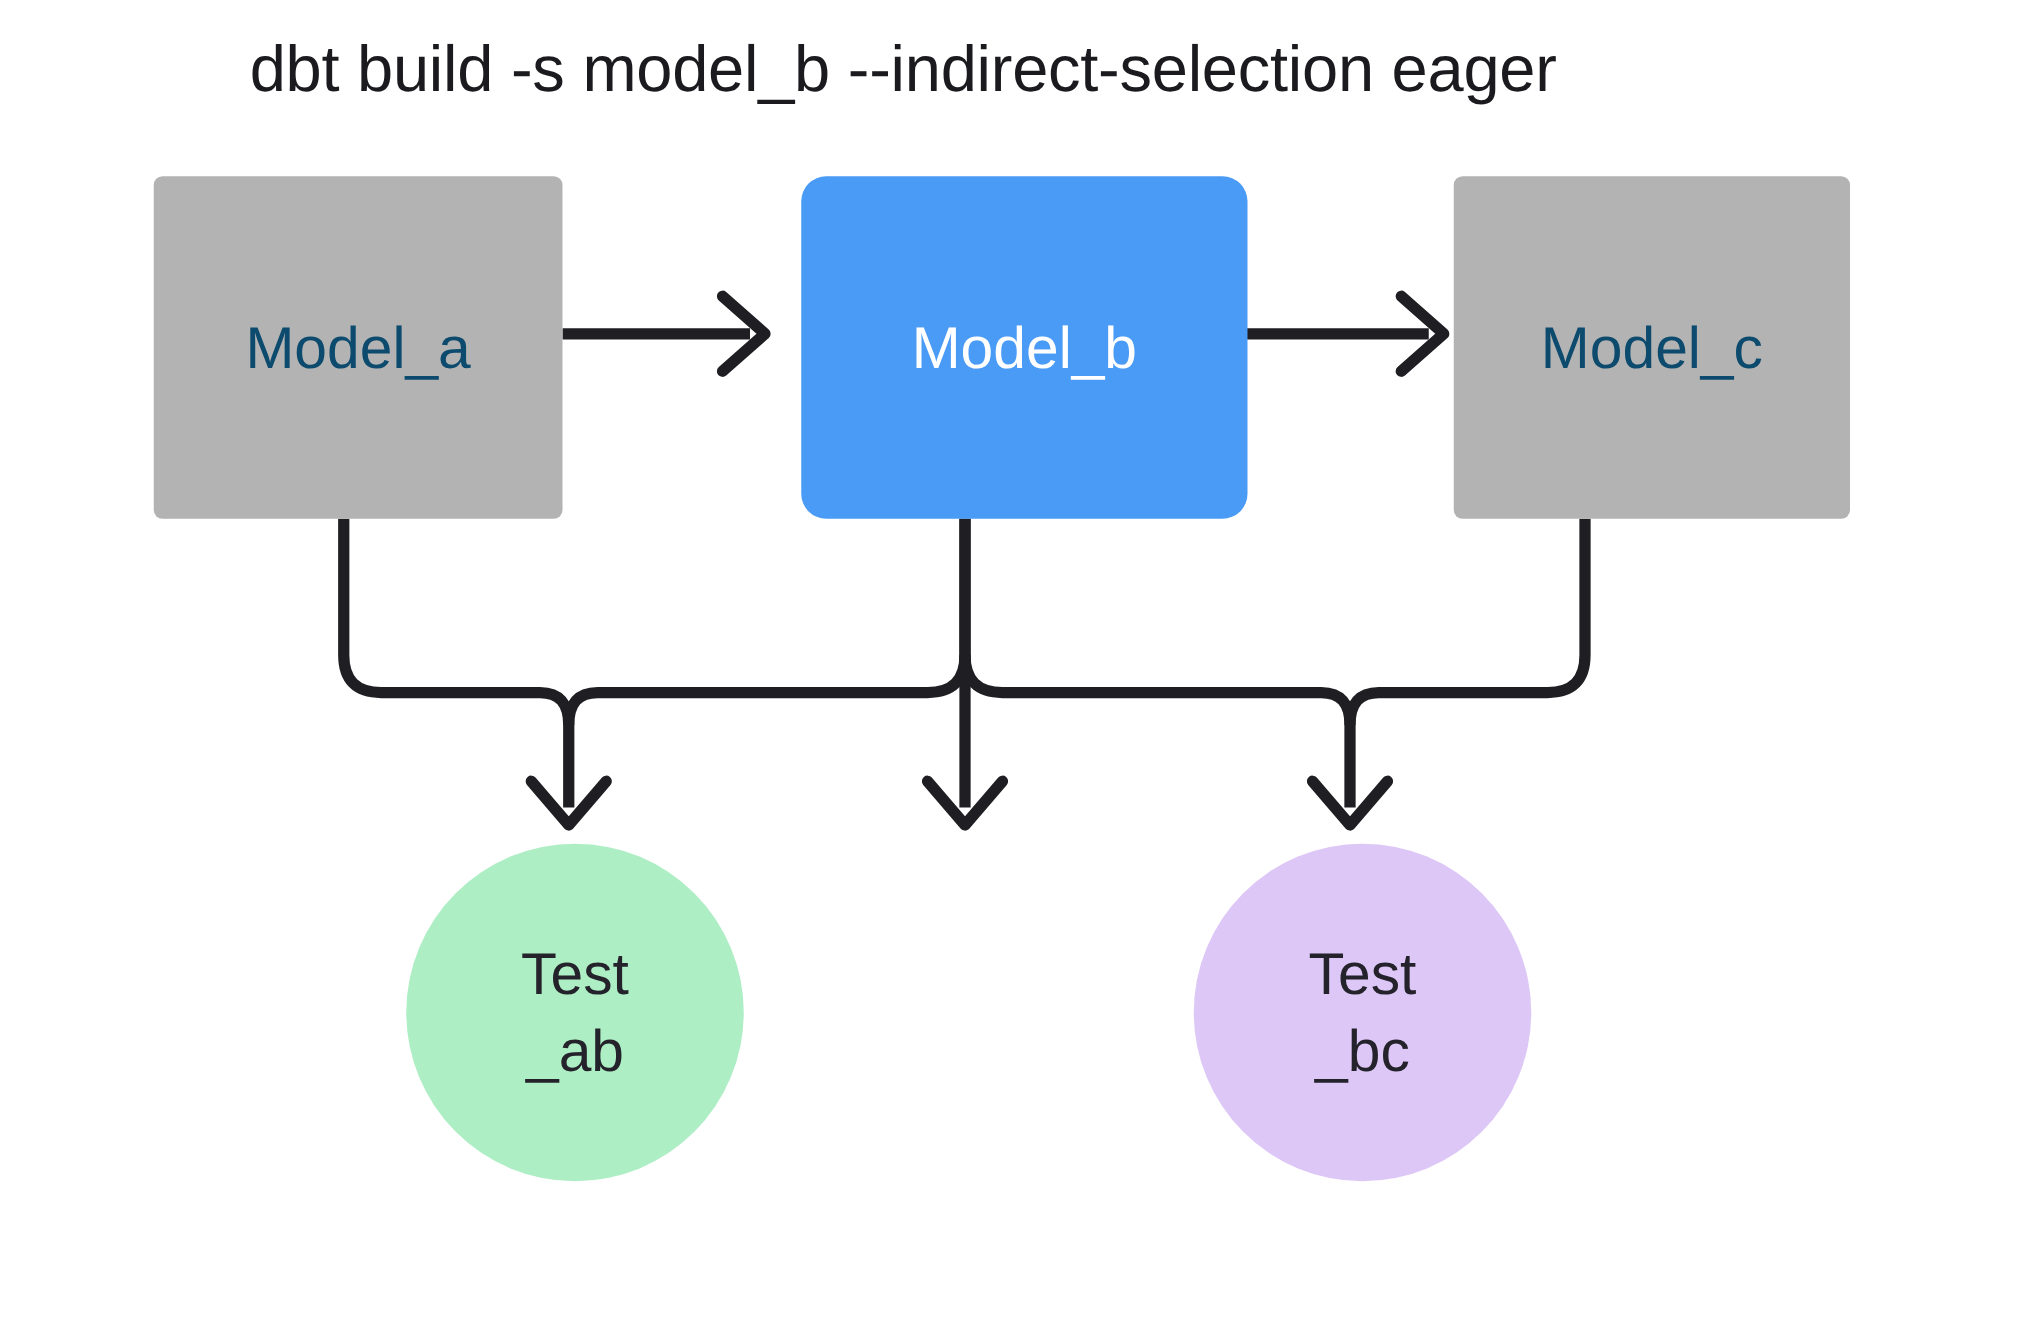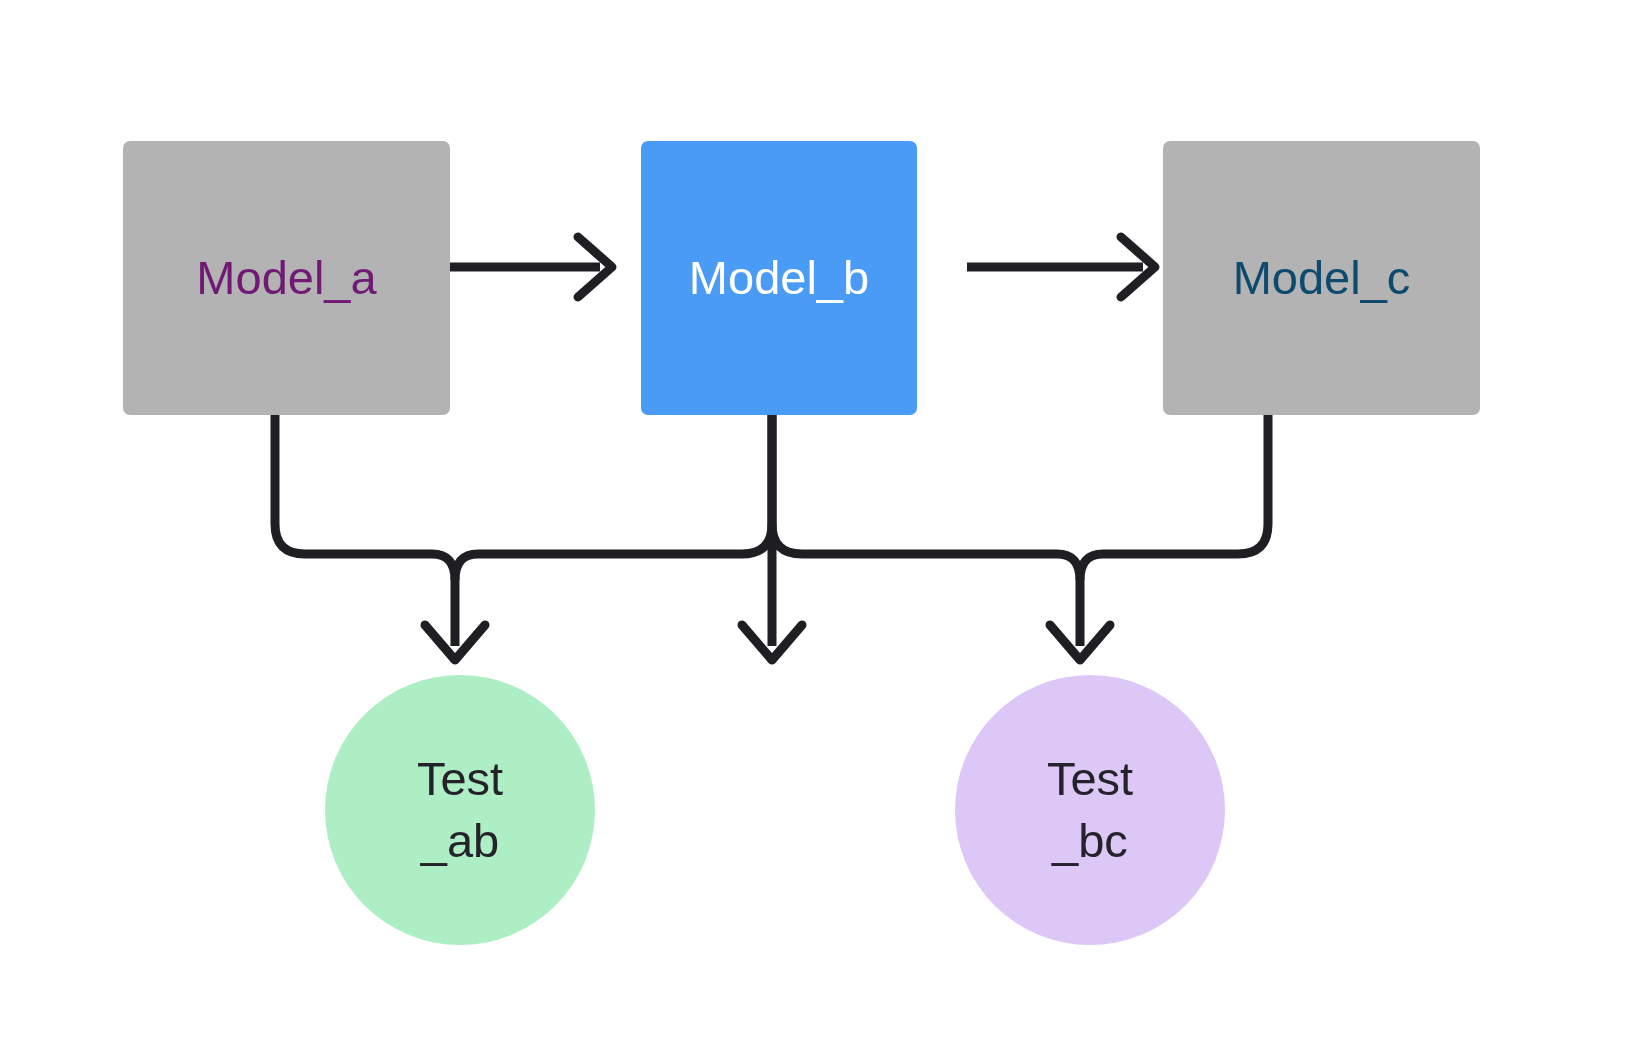"dbt build -s model_b" div.title-text { html: none -> <div>dbt build -s model_b --indirect-selection eager</div> }
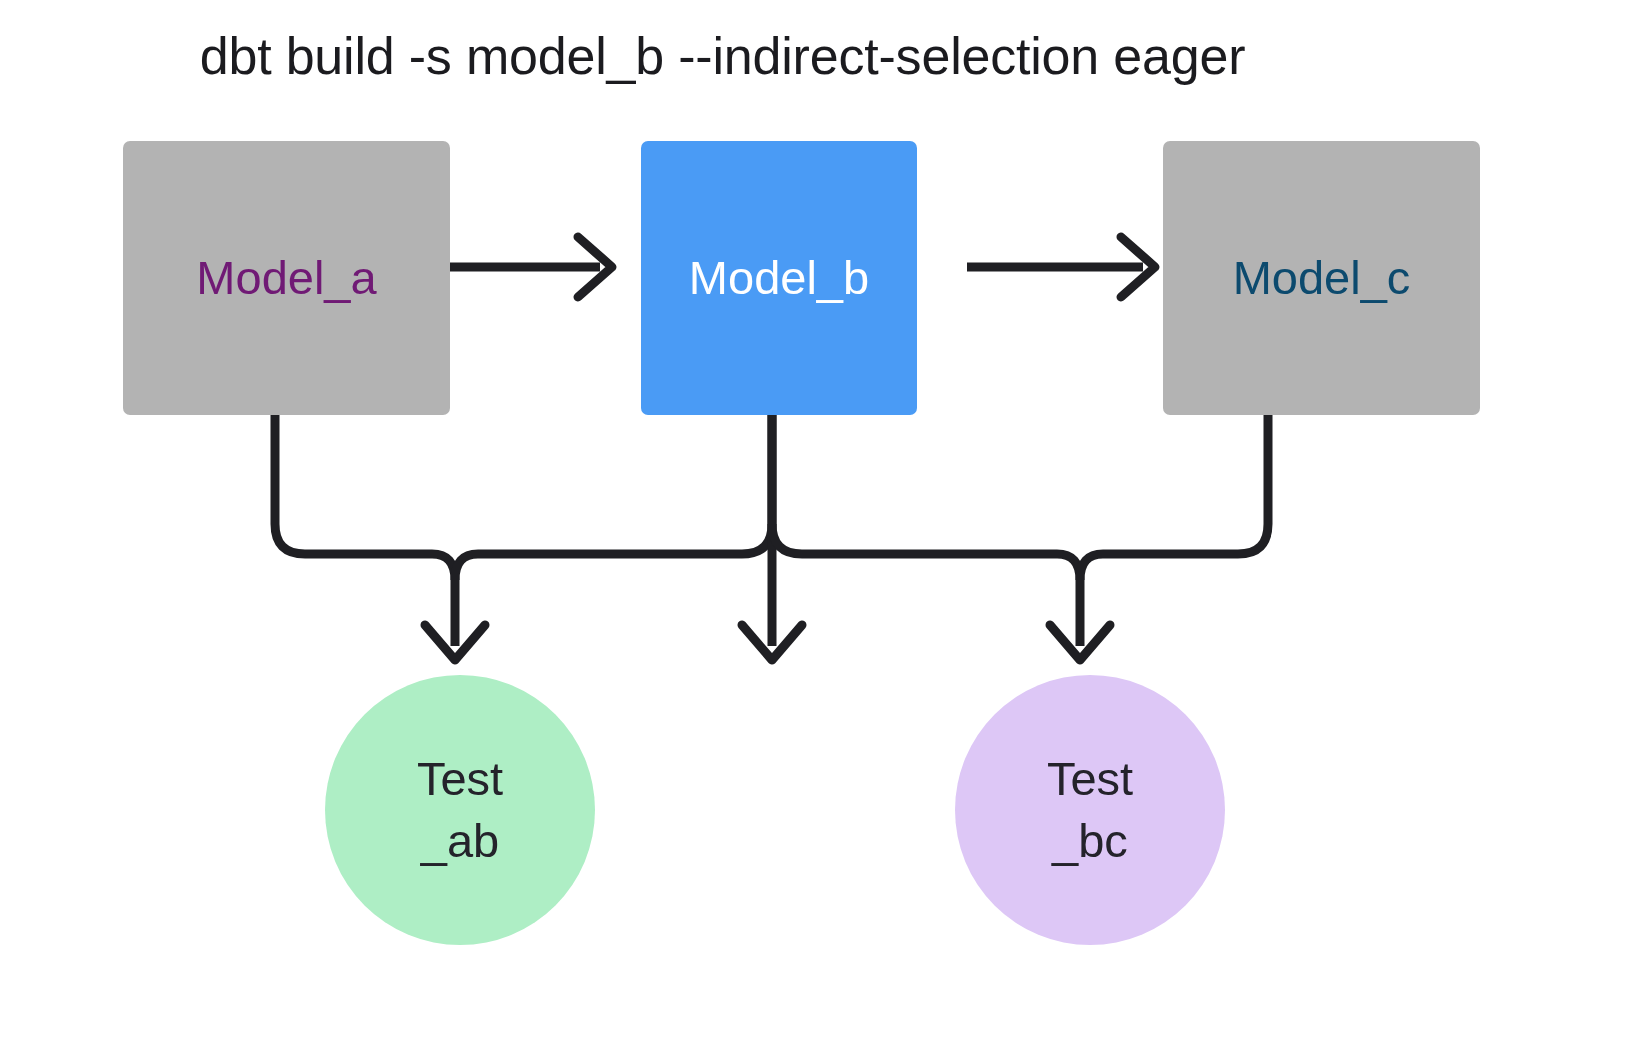"Model_a" span.node-label { color: #701a75 -> #0c4a6e }
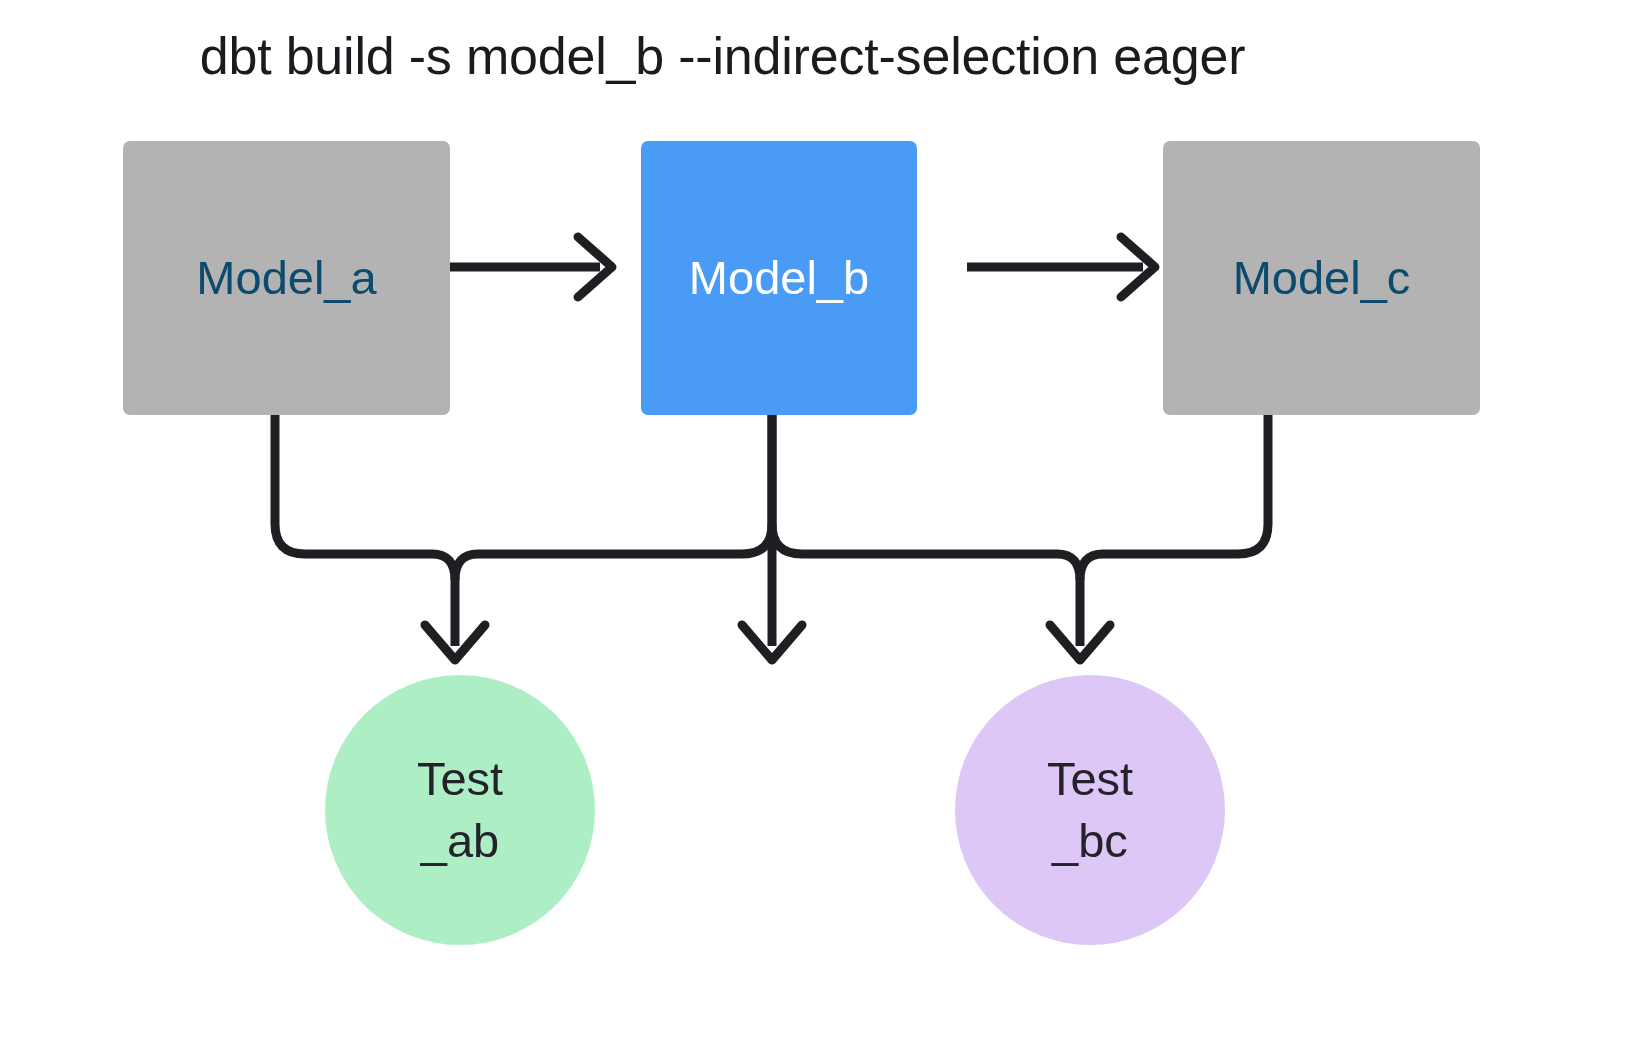"Model_b" div.node-box { border-radius: none -> 20px; width: 276px -> 357px }
